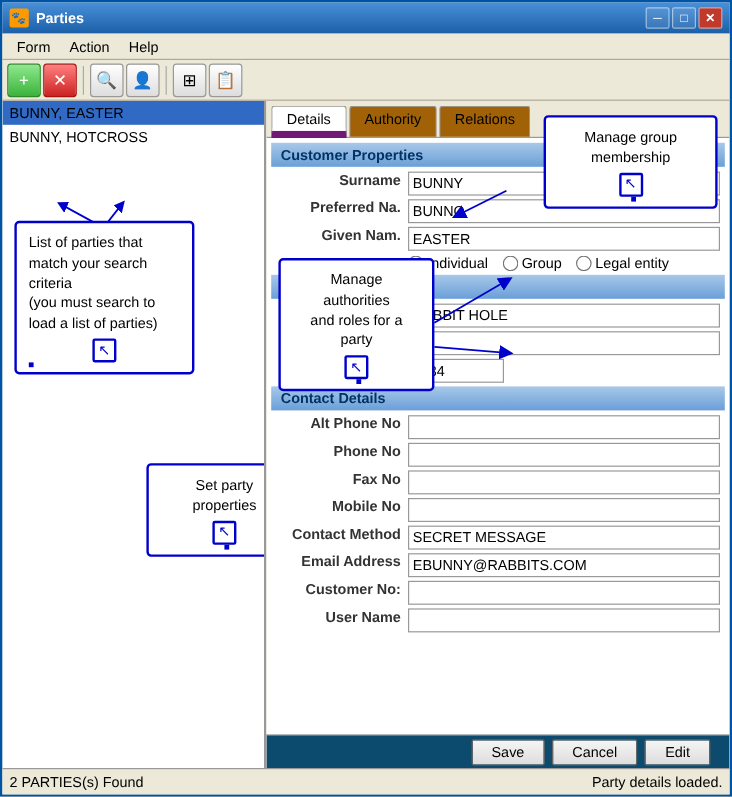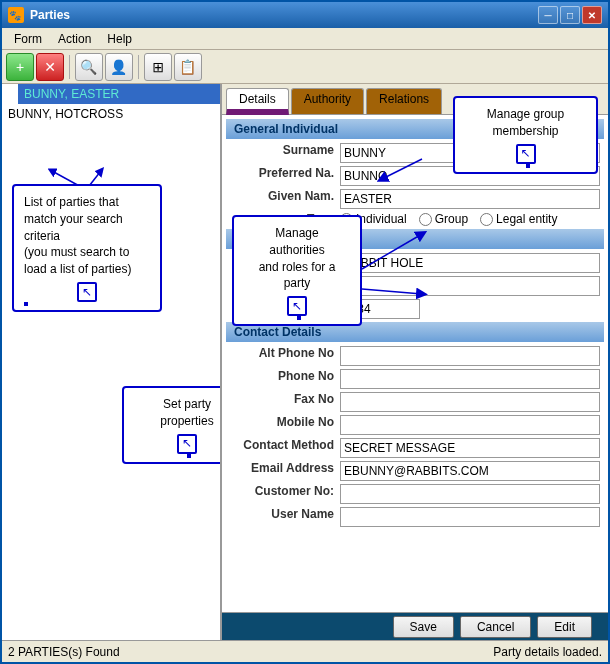"BUNNY, EASTER" .party-item.selected { color: #5eead4 -> #000000; margin-left: 16px -> none }
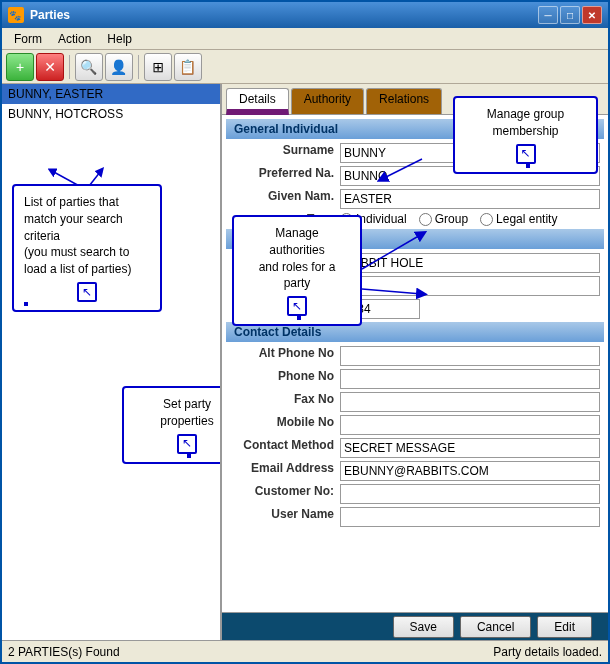"General Individual" div.section-header { text: General Individual -> Customer Properties }
